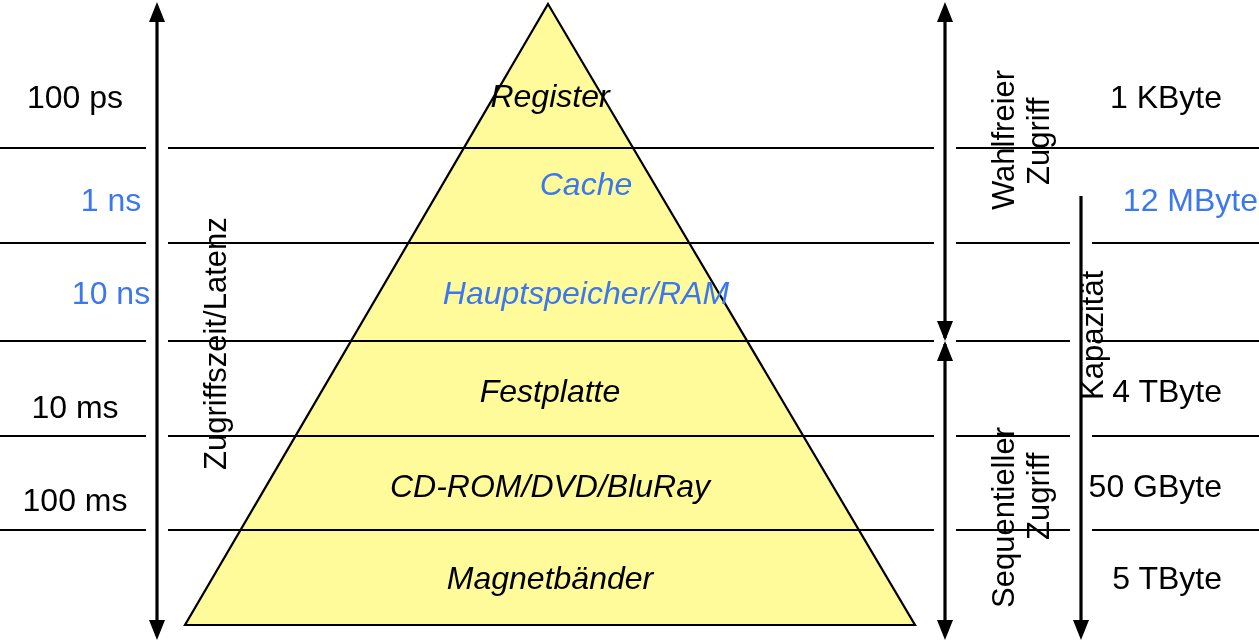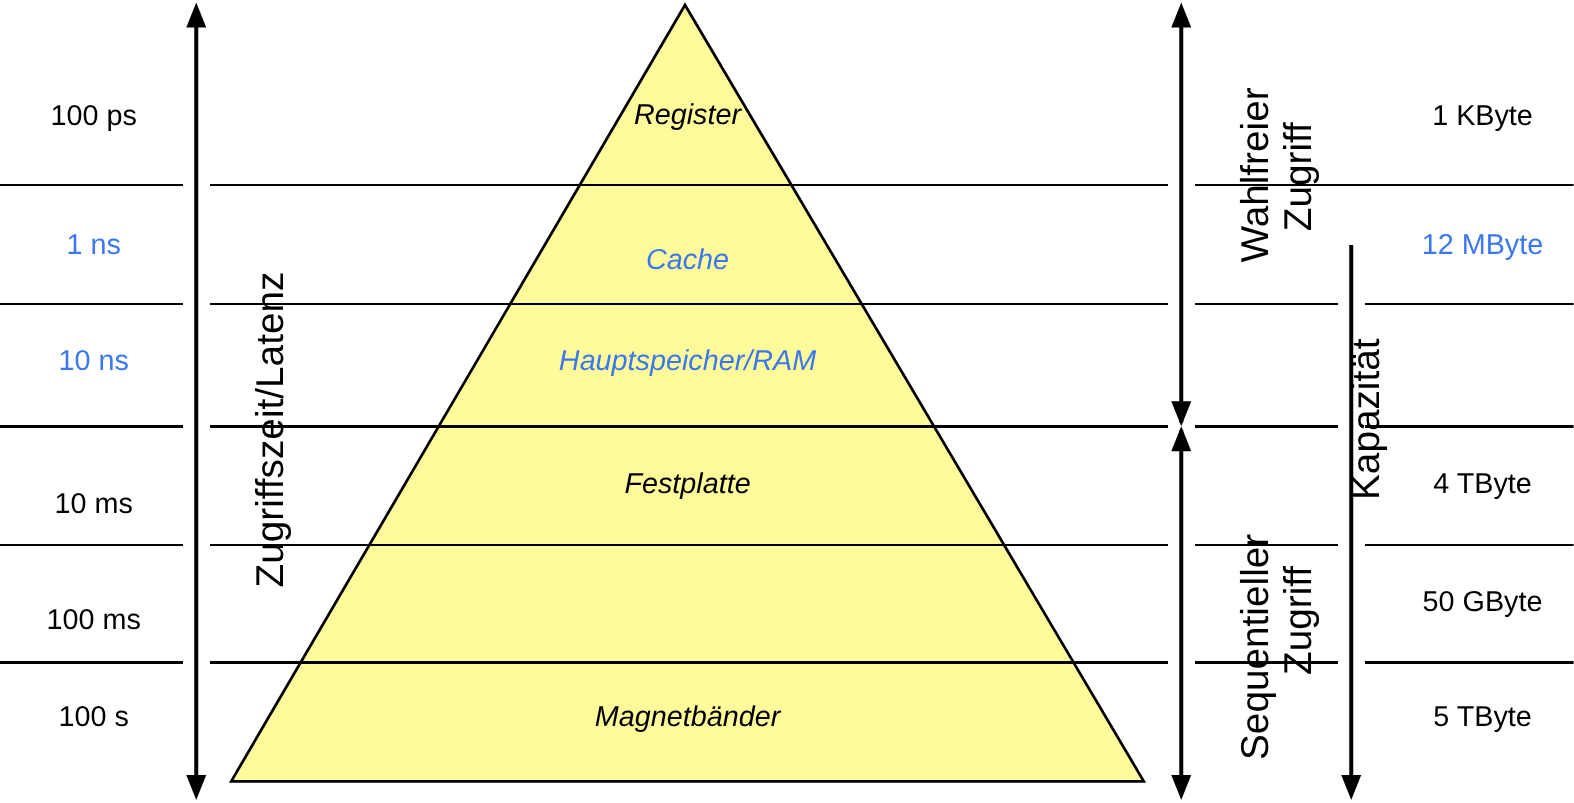"100 ps" .lbl { font-size: 23px -> 32px }
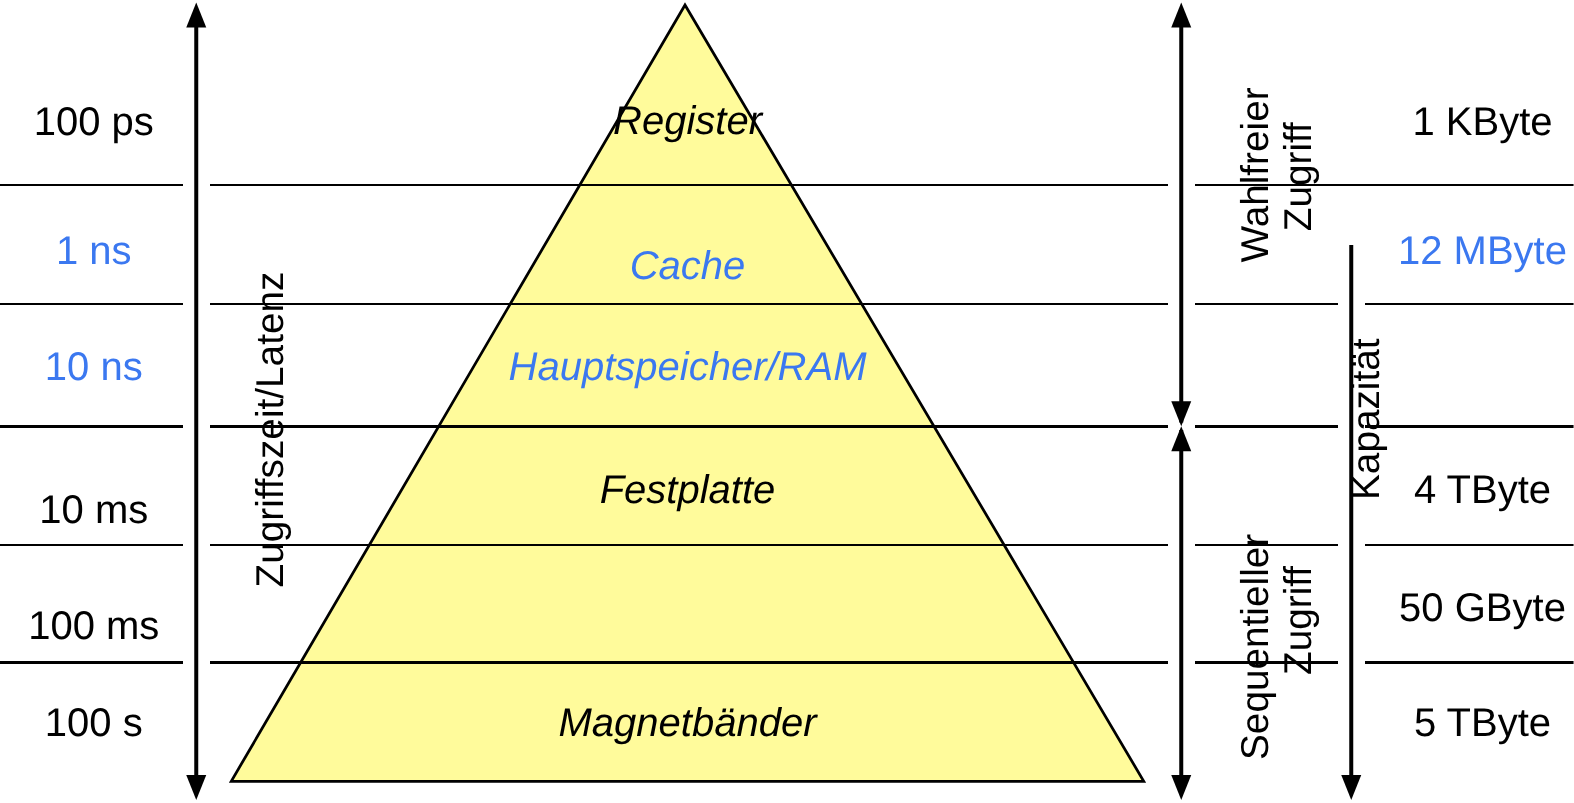"1 KByte" .cap { left: 1113px -> 1076px; text-align: center -> right }
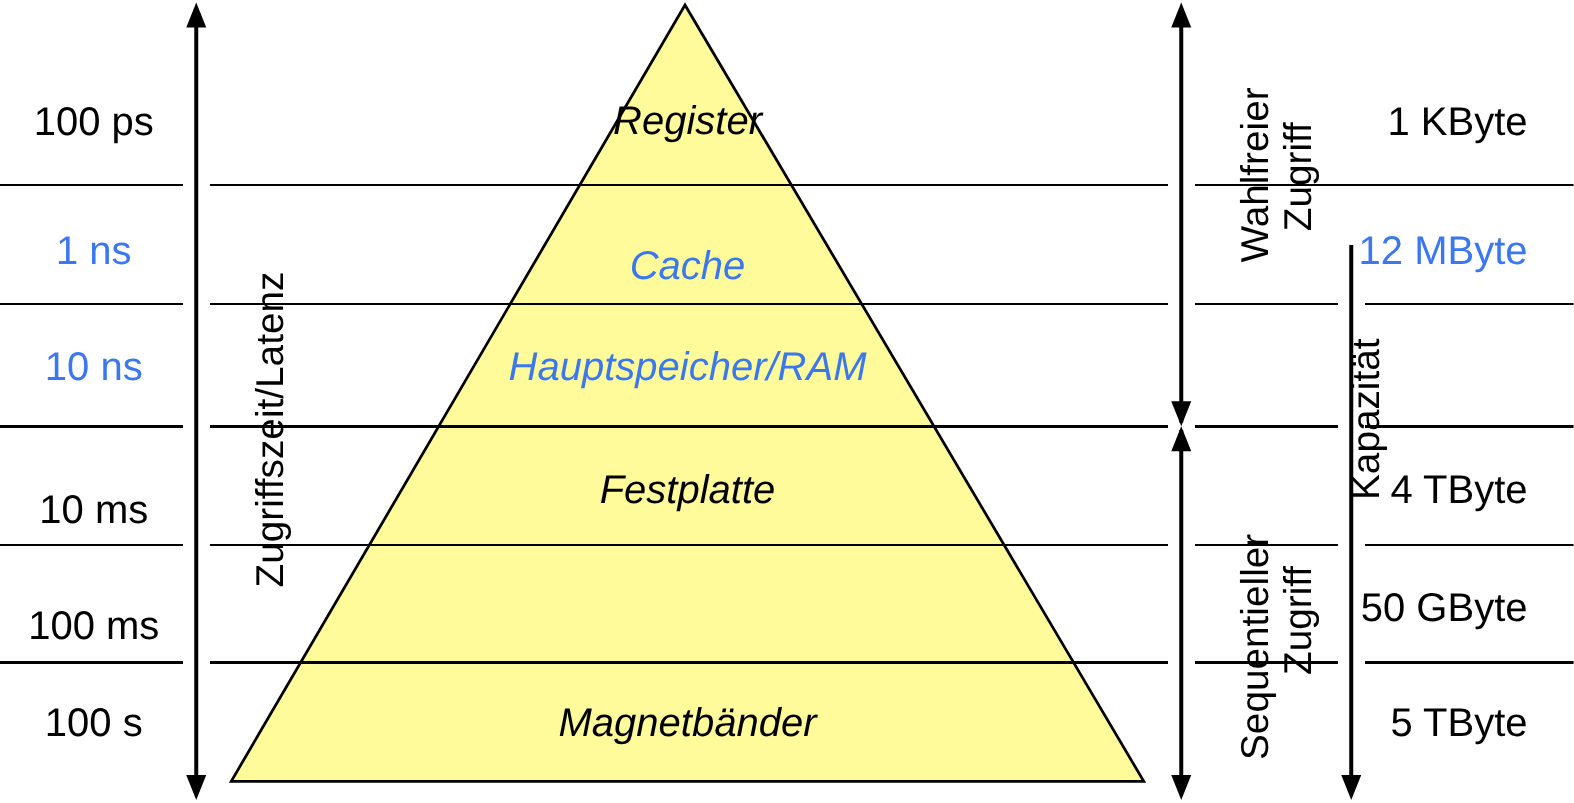"1 ns" .lbl.blue { margin-left: none -> 36px }
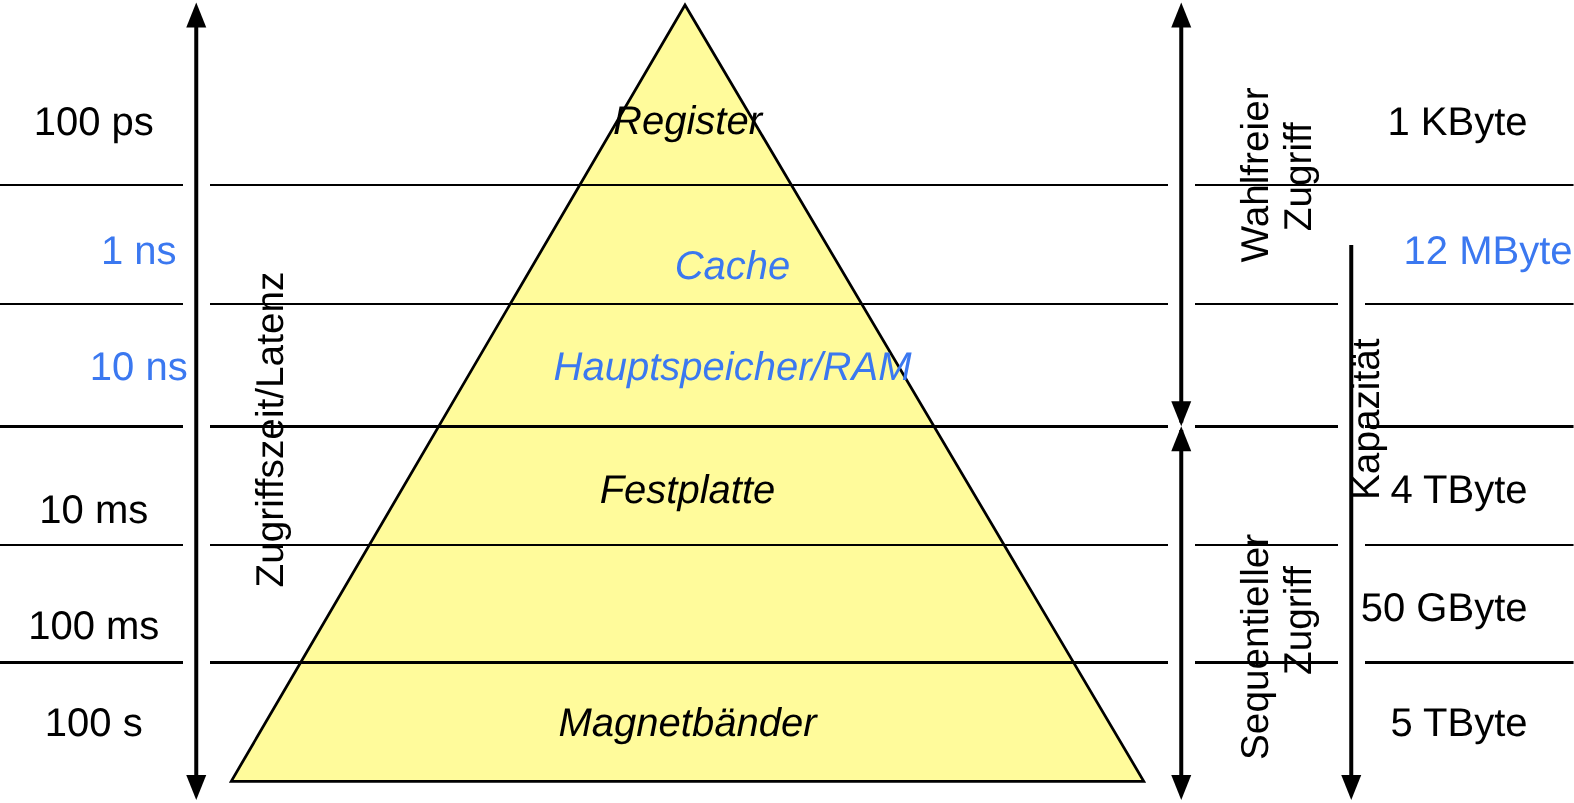"Cache" div.lbl { top: 196px -> 168px }
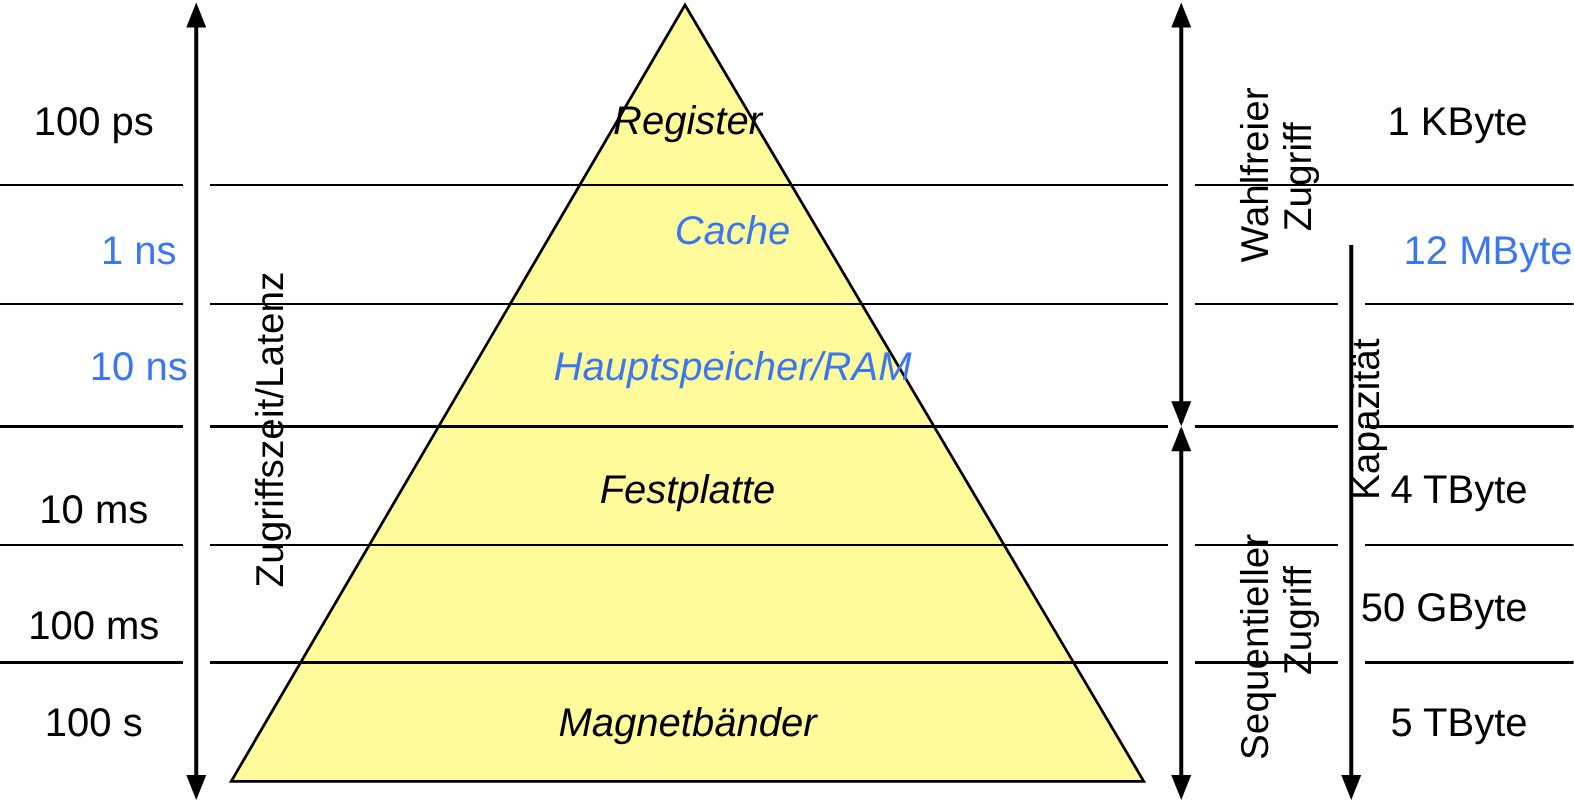"CD-ROM/DVD/BluRay" div.lbl { html: none -> <div>CD-ROM/DVD/BluRay</div> }
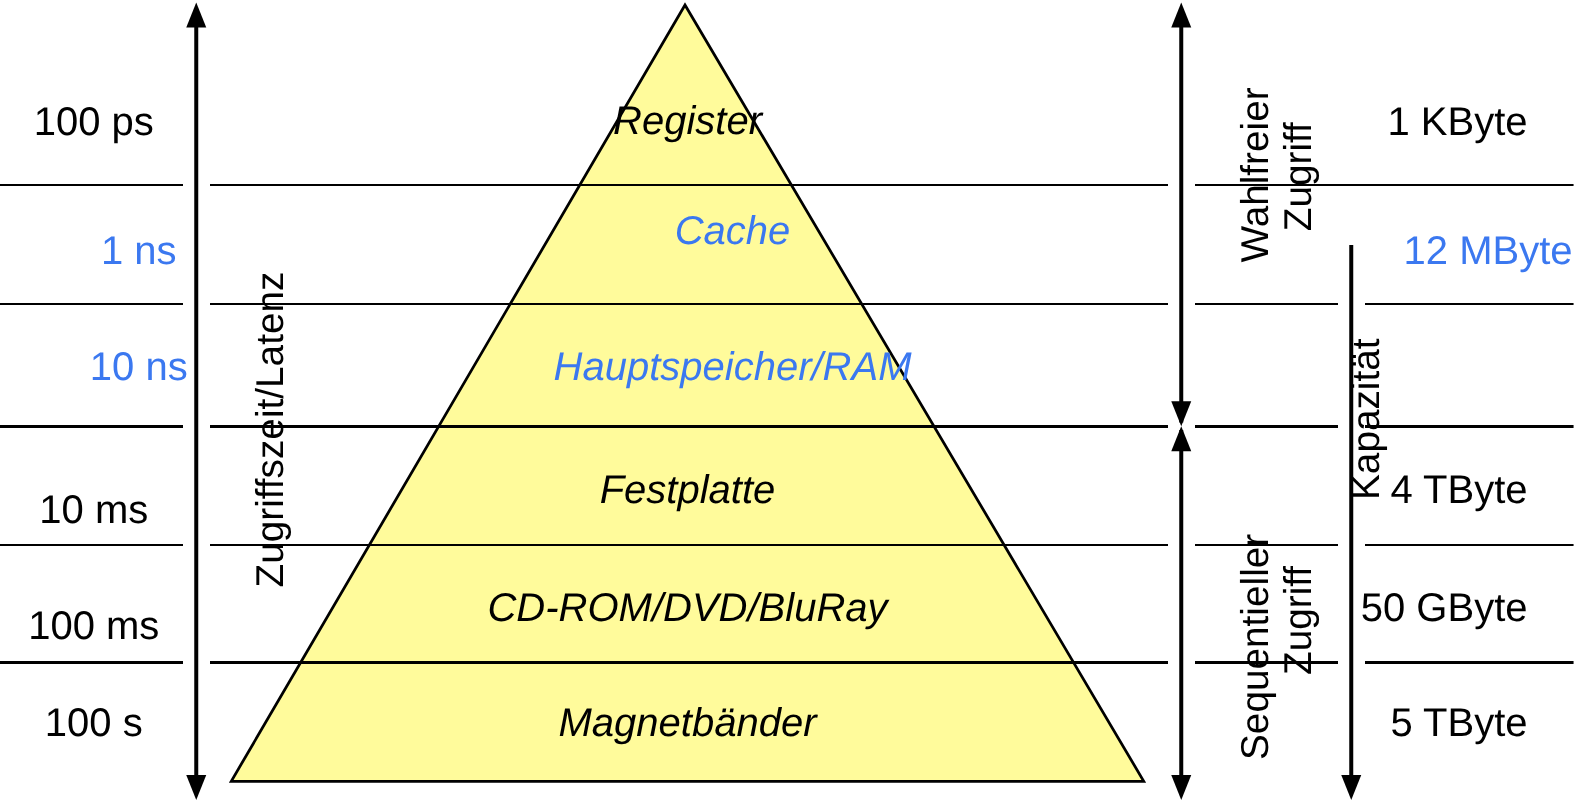"100 s" div.lbl { html: <div>100 s</div> -> none }
